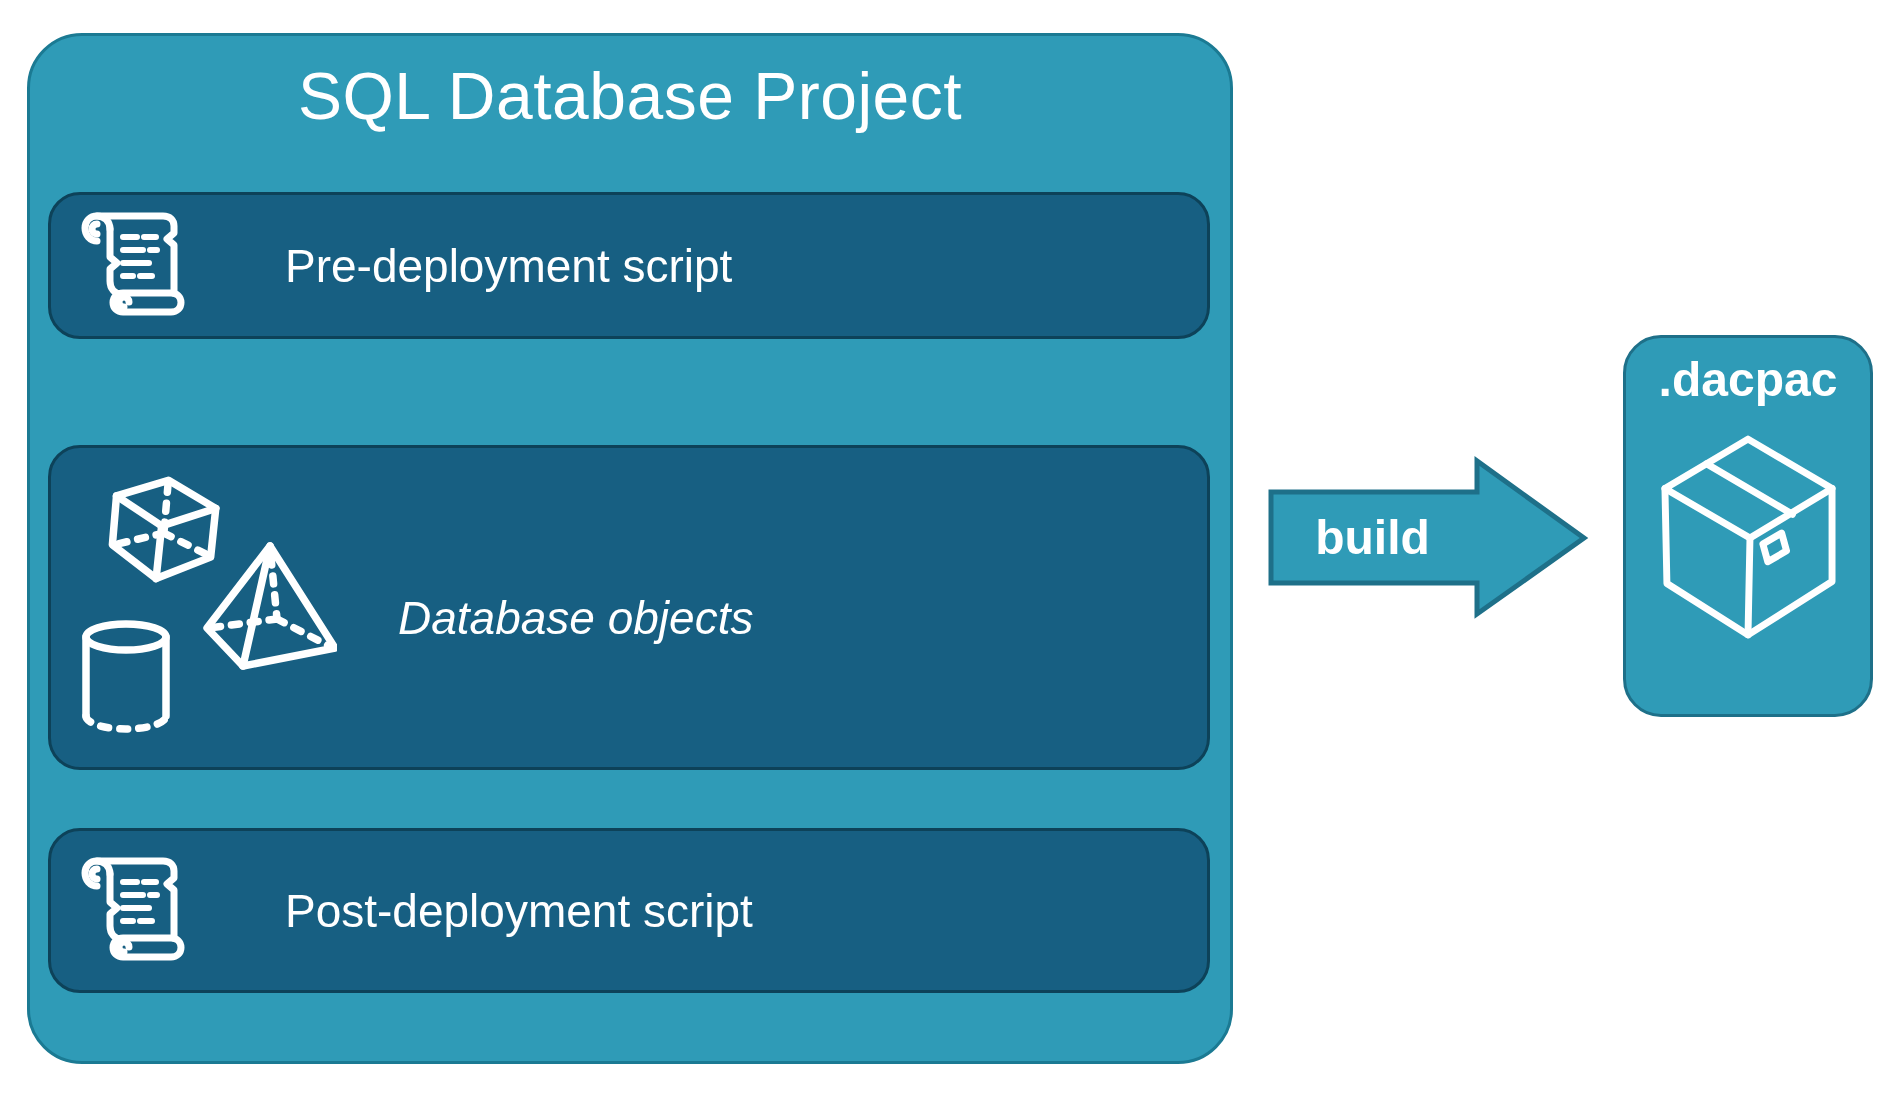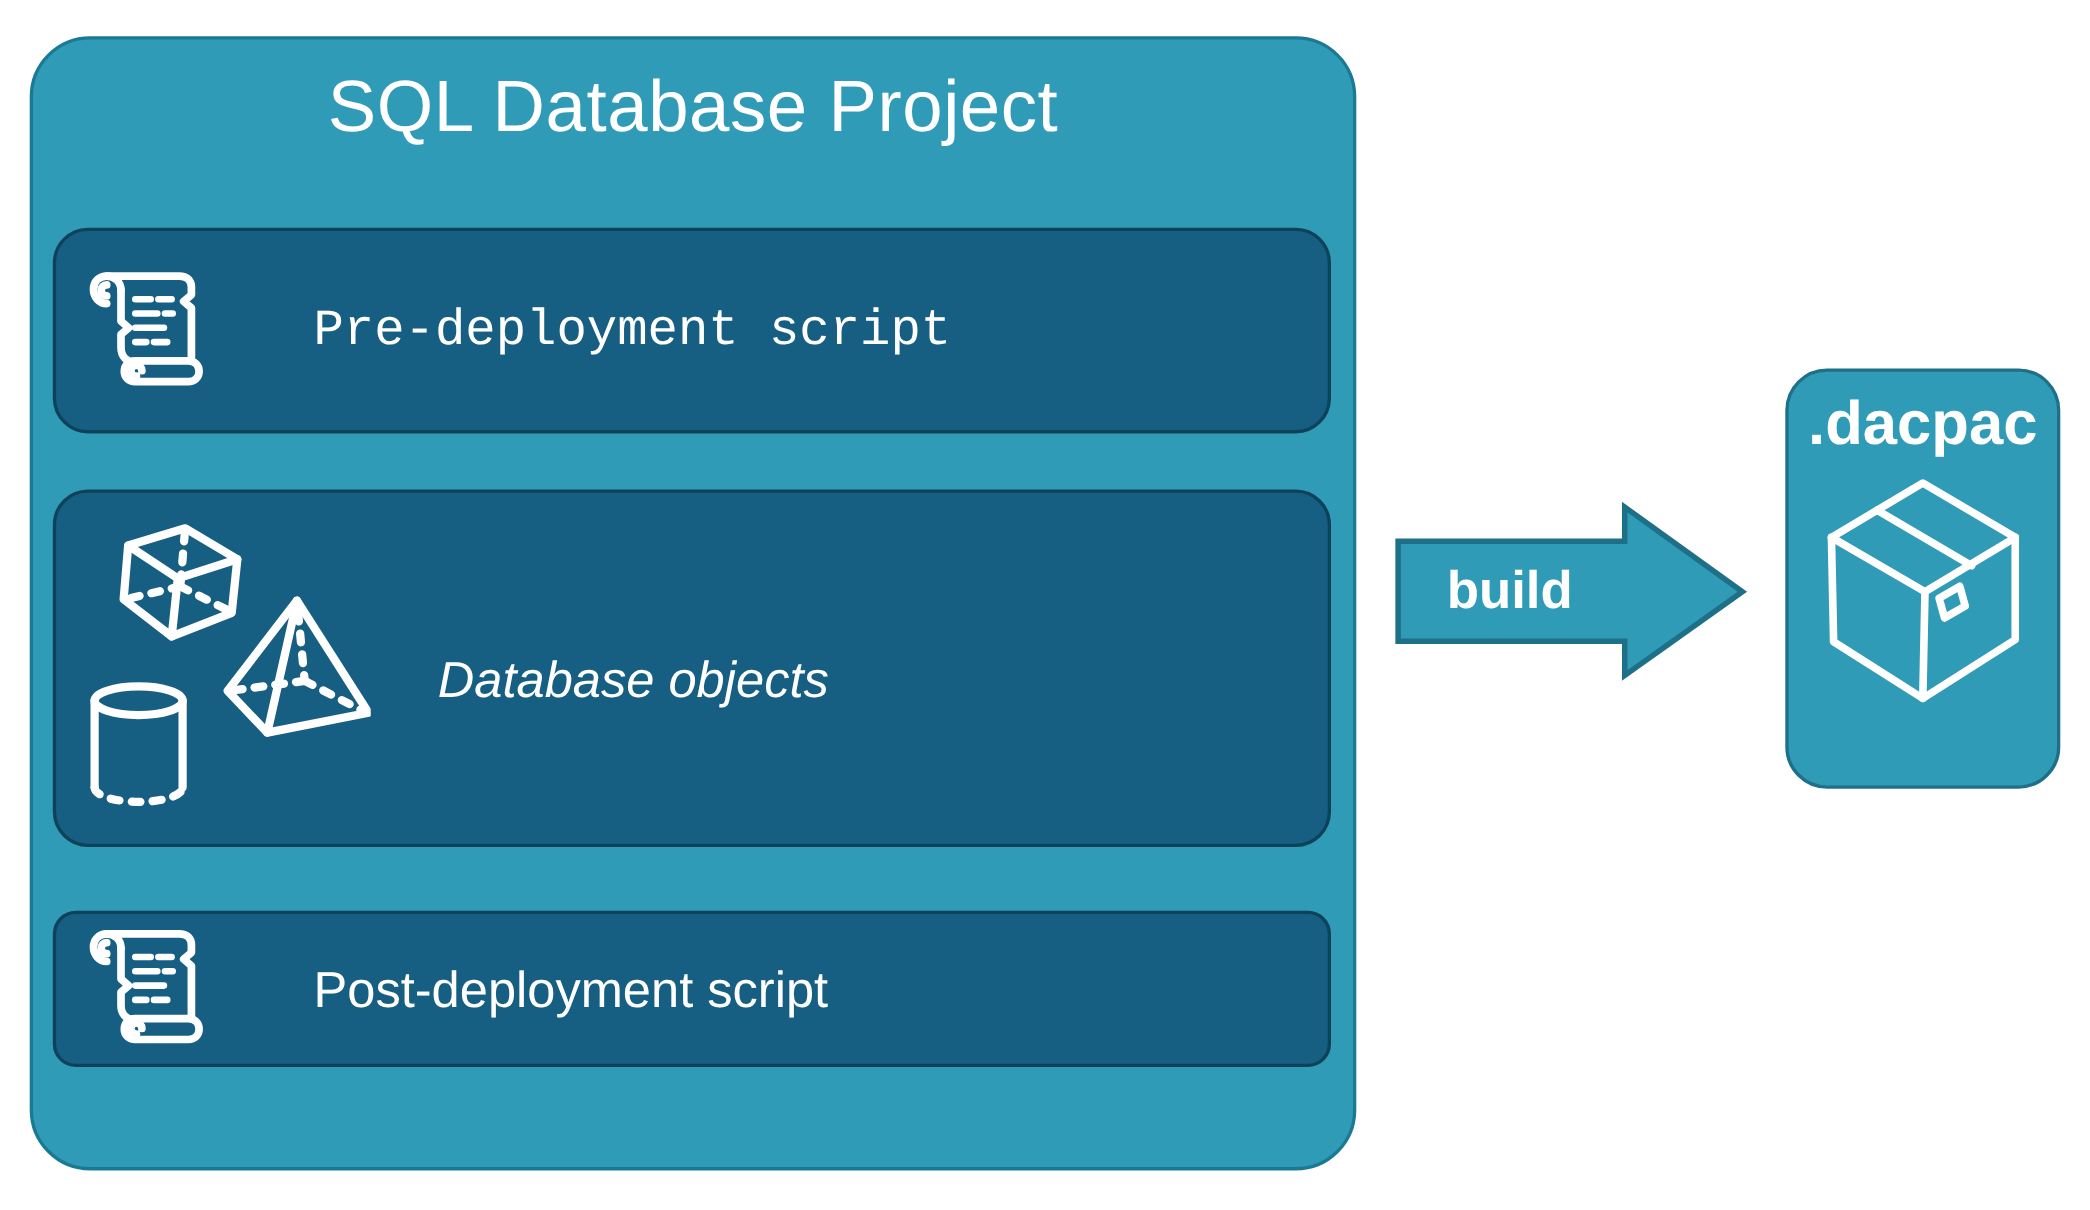"Pre-deployment script" .panel-pre { font-family: Liberation Mono, monospace -> none; height: 187px -> 147px; top: 171px -> 156px }
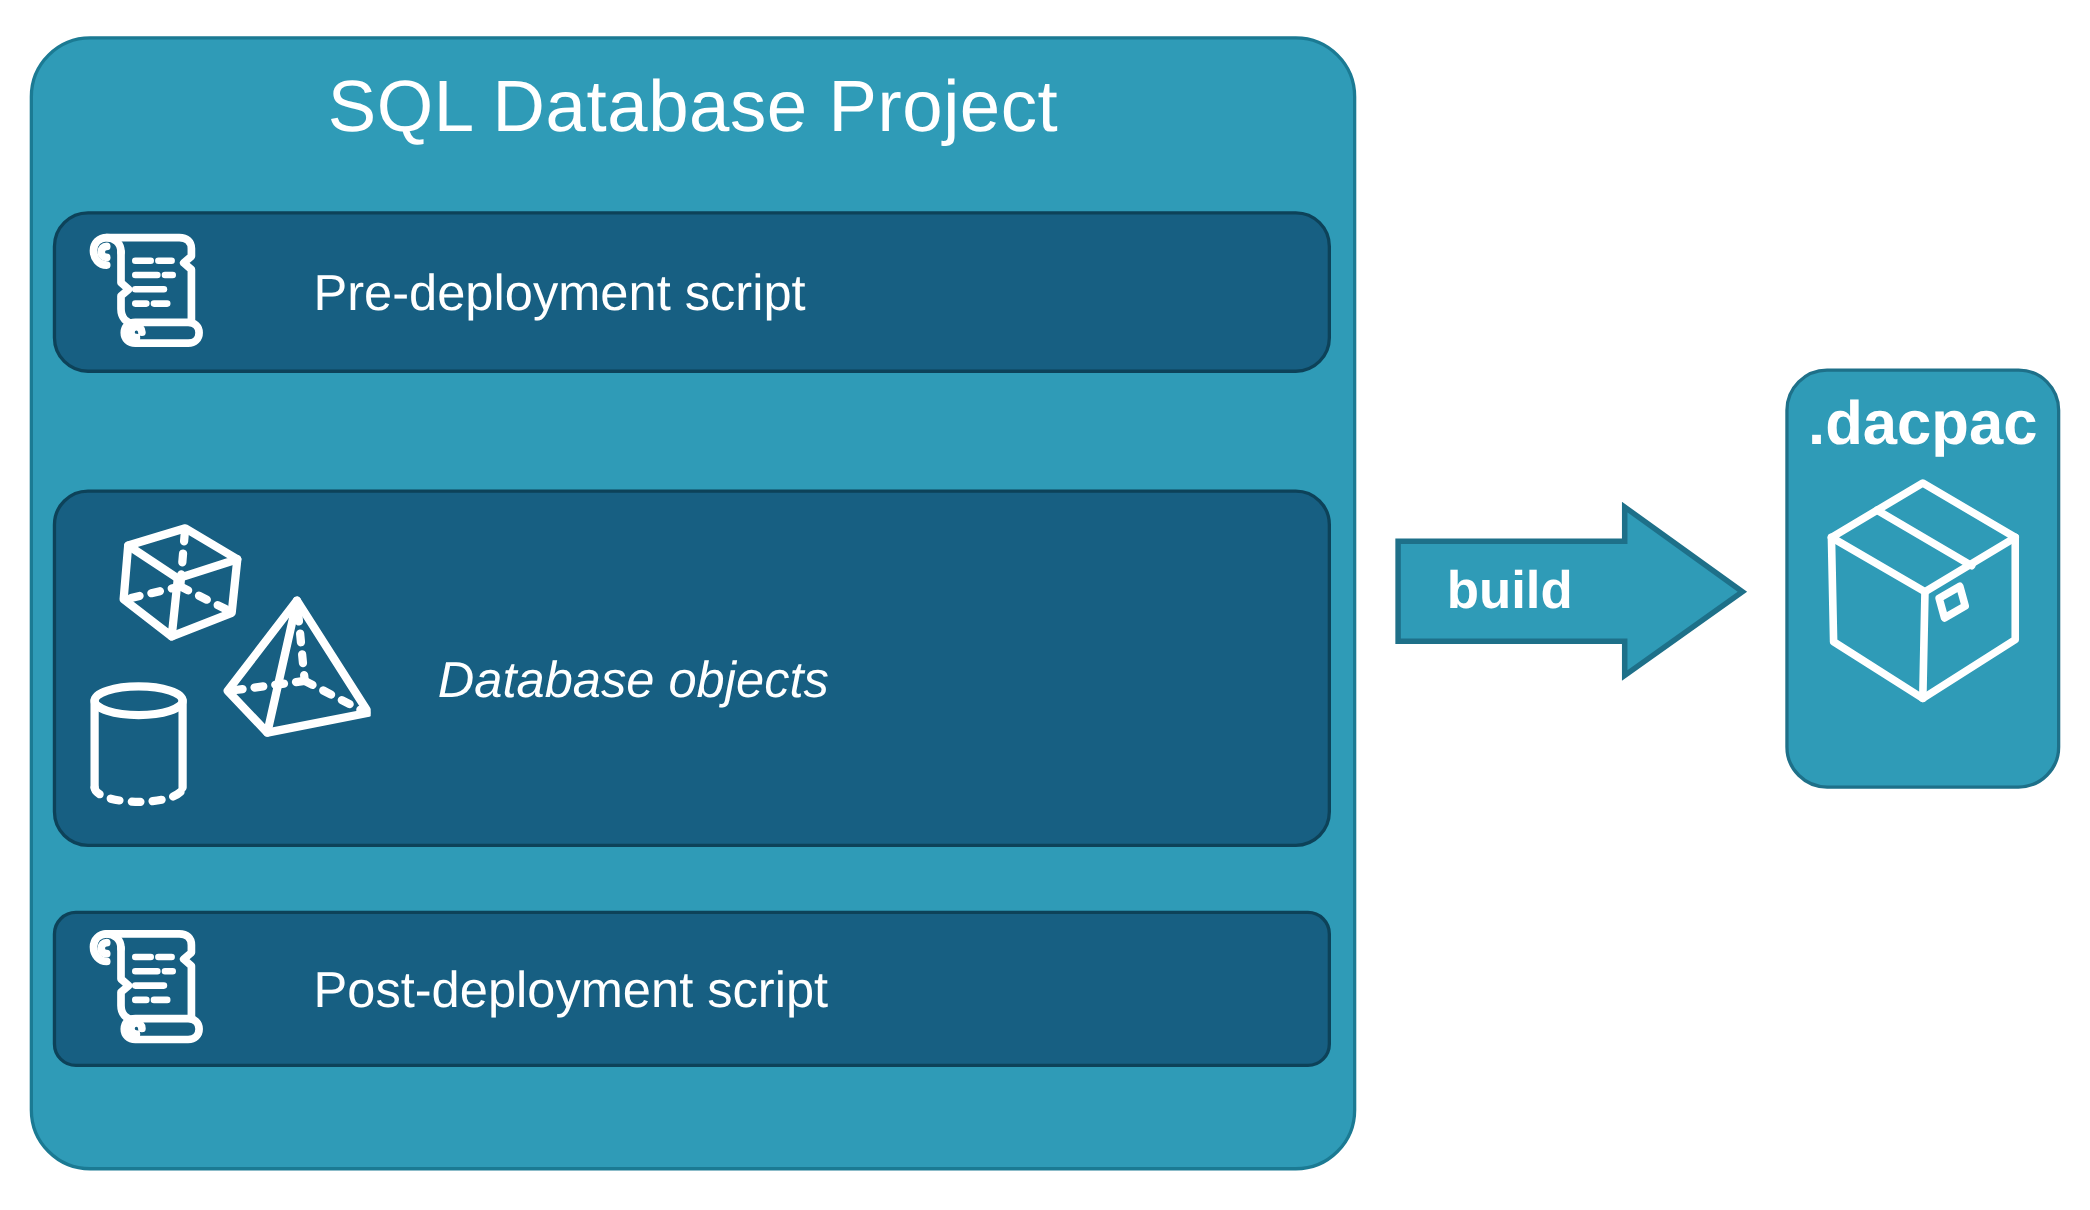".dacpac" .dacpac-label { font-size: 56px -> 48px }
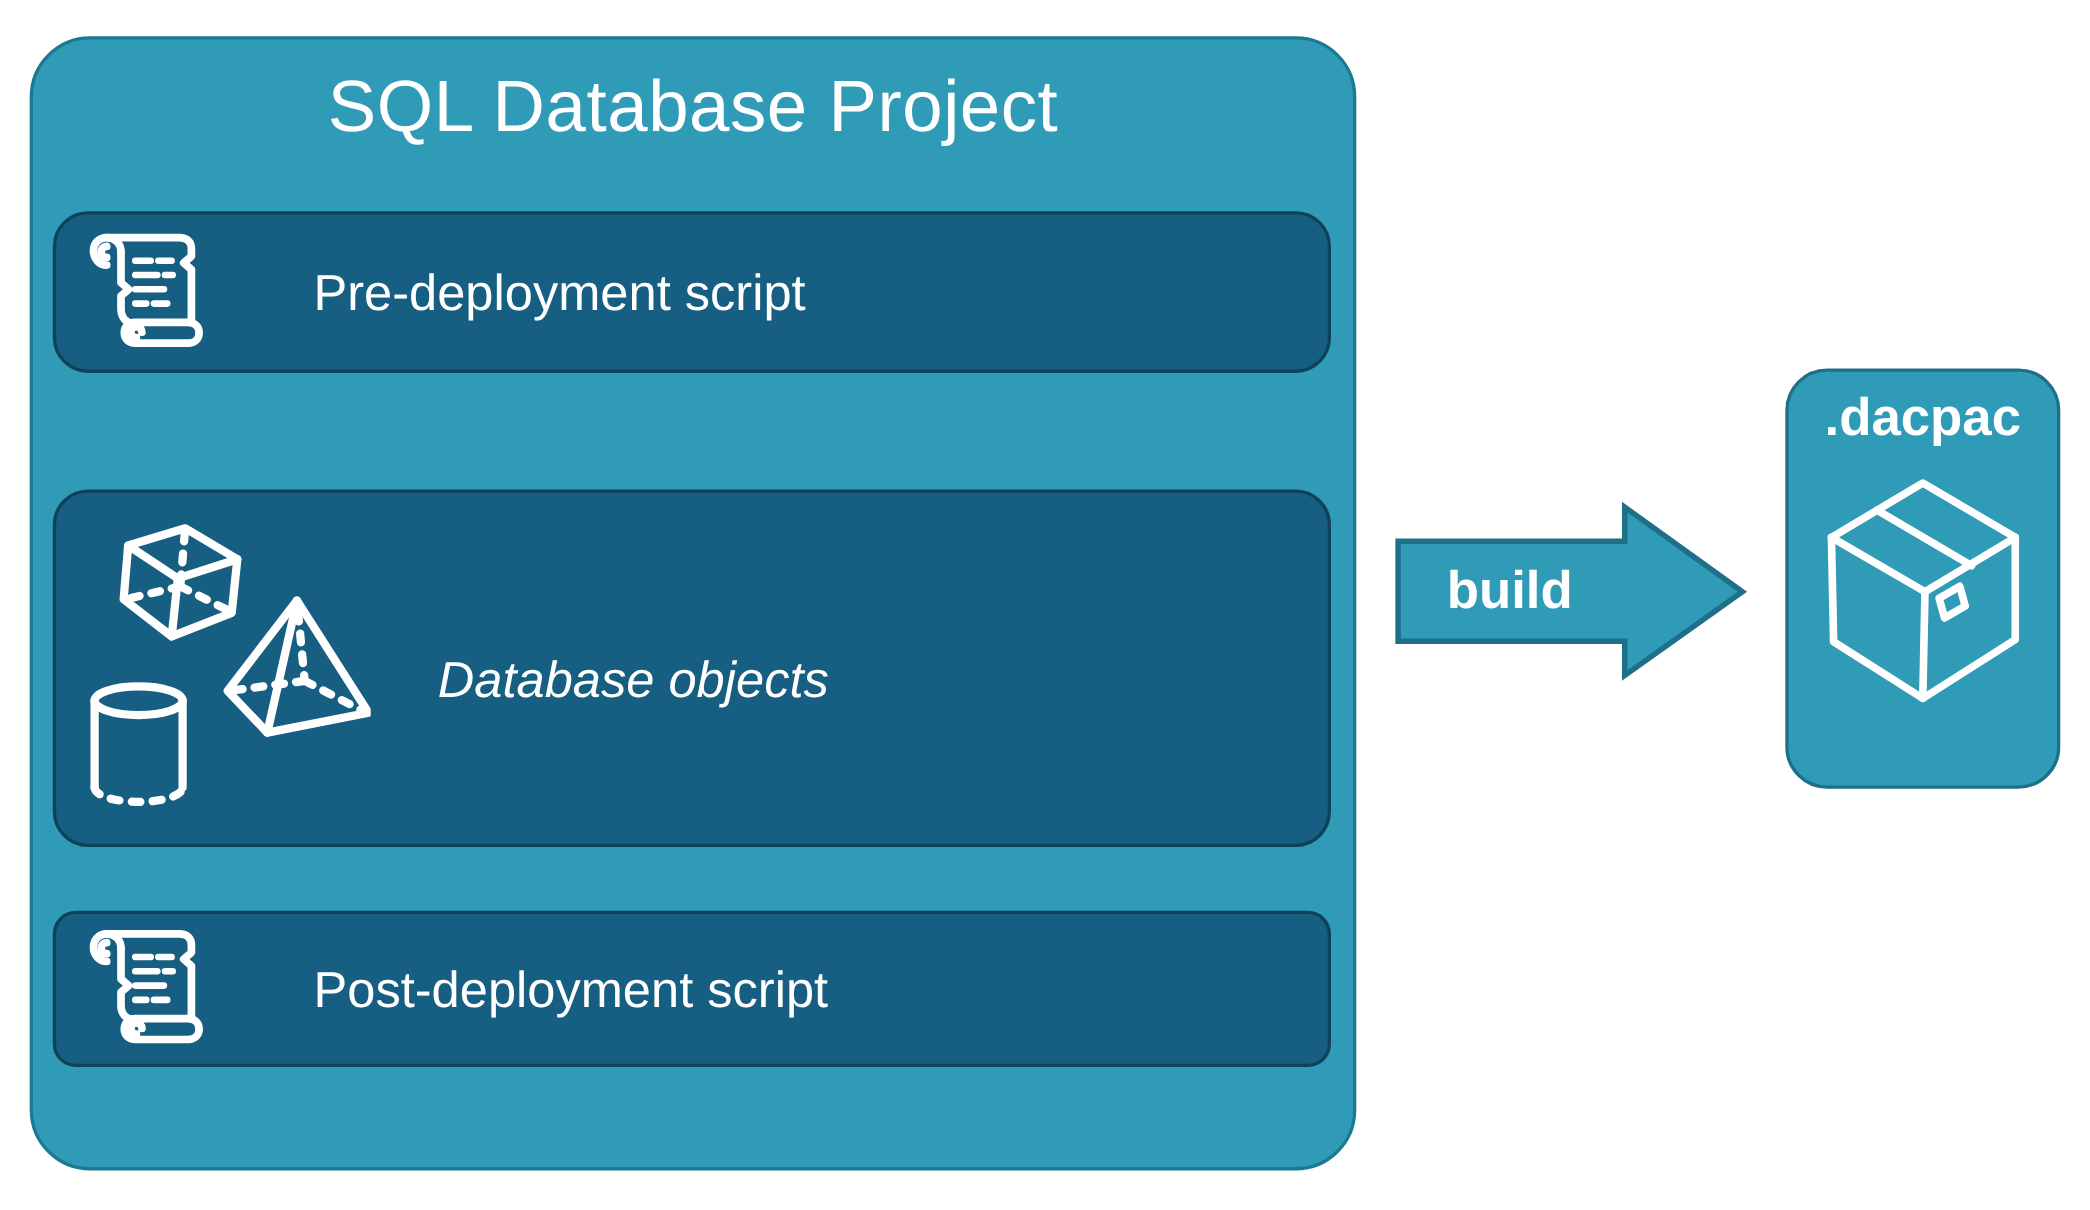"Post-deployment script" .panel-post { border-radius: 21px -> none; height: 142px -> 165px }
